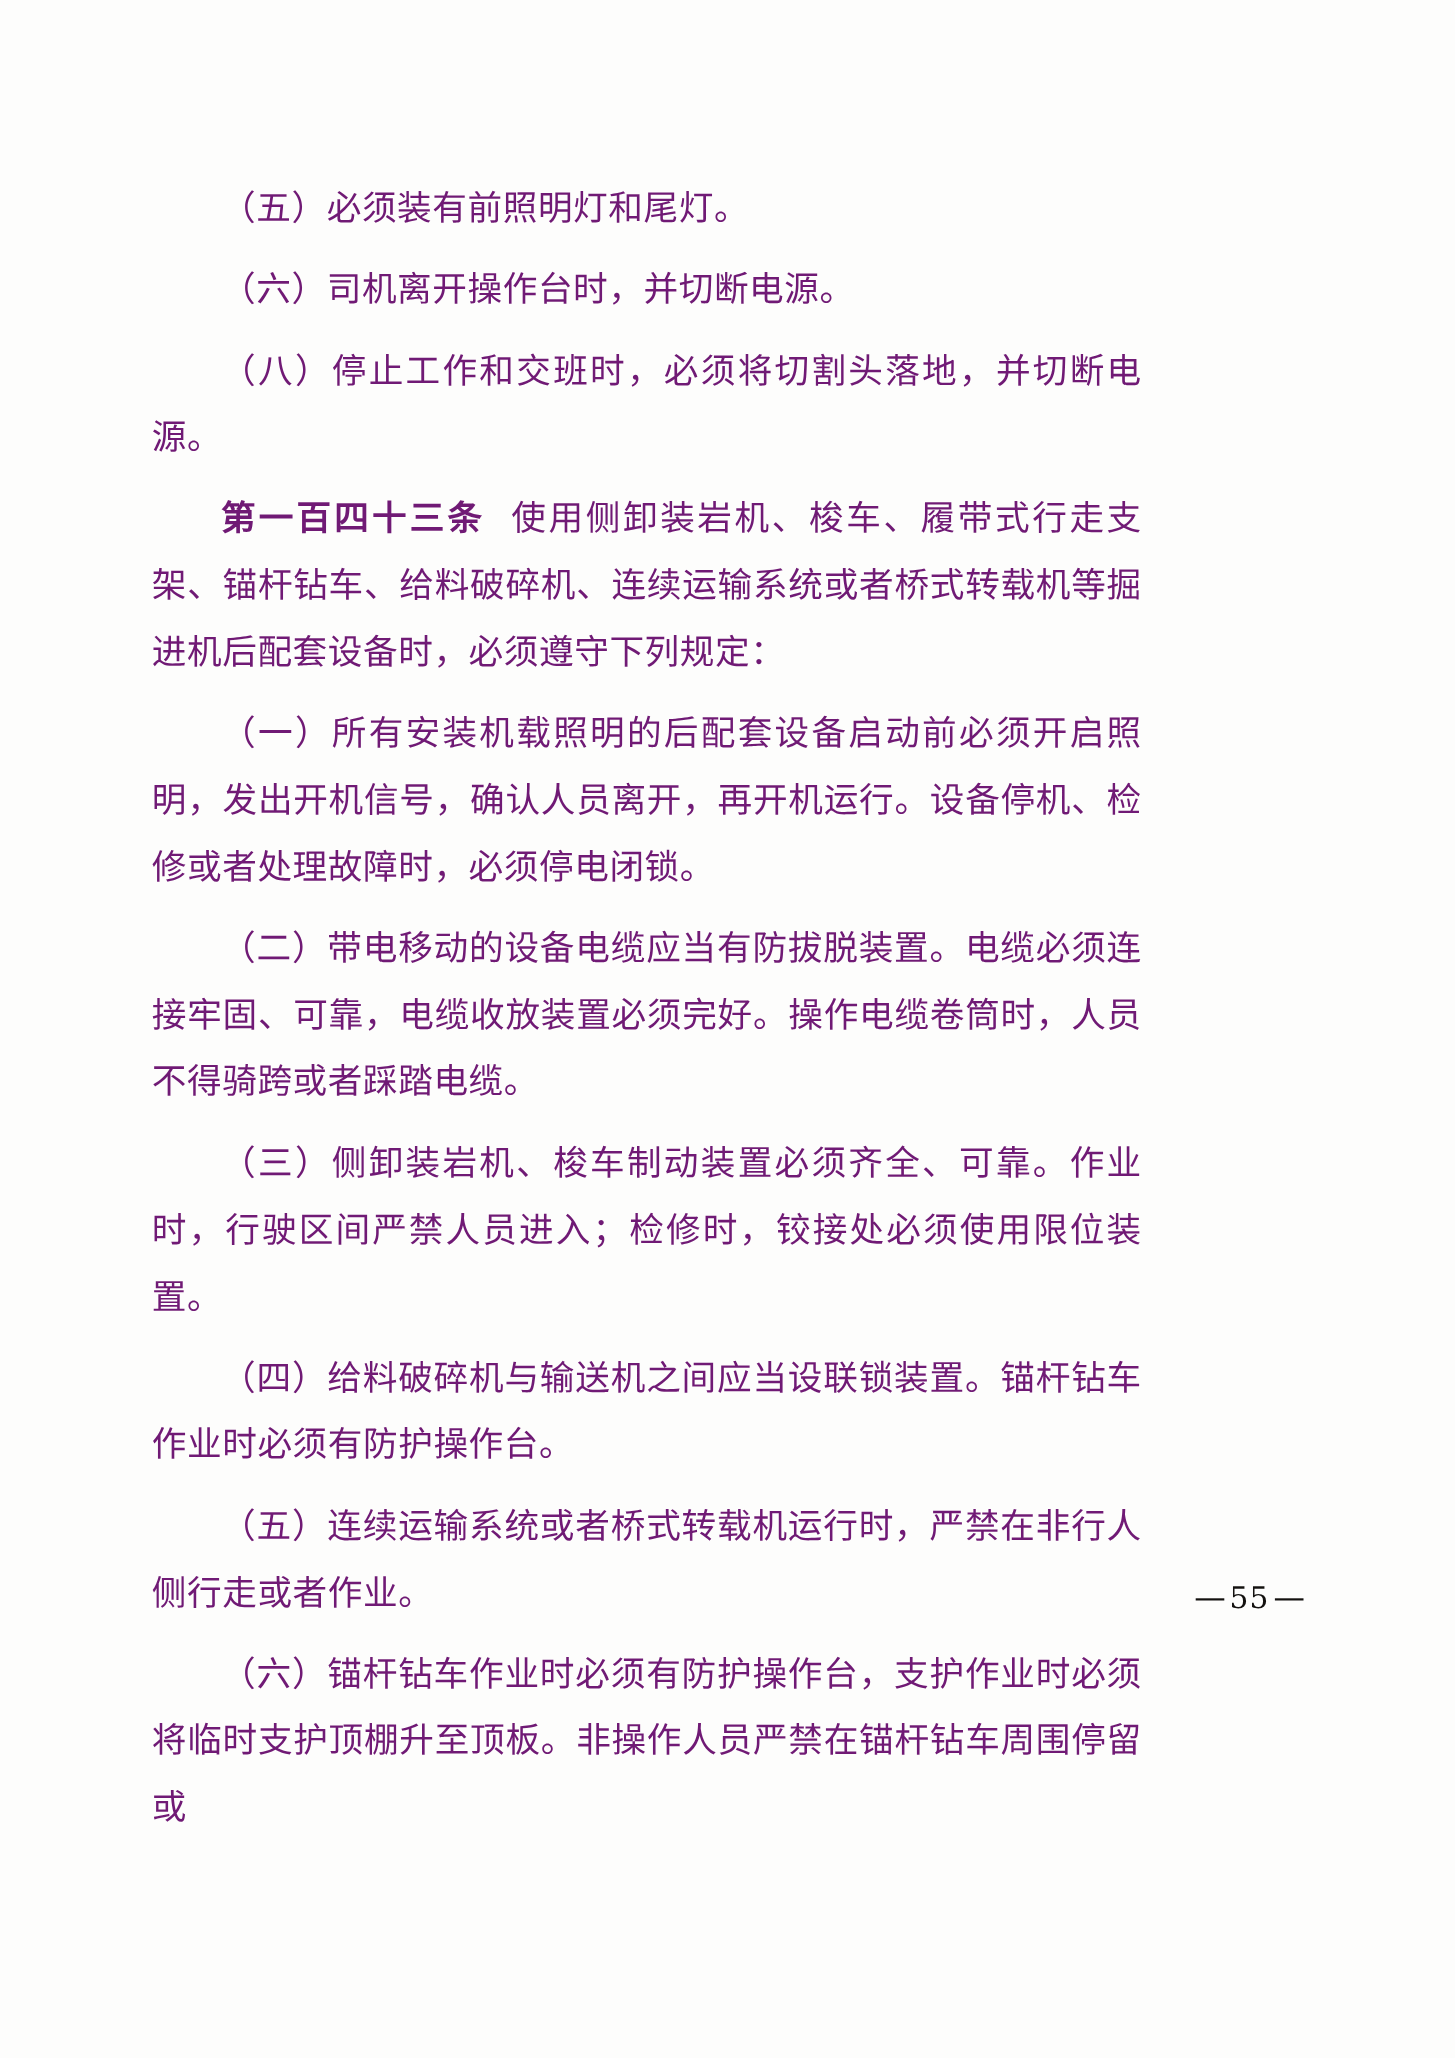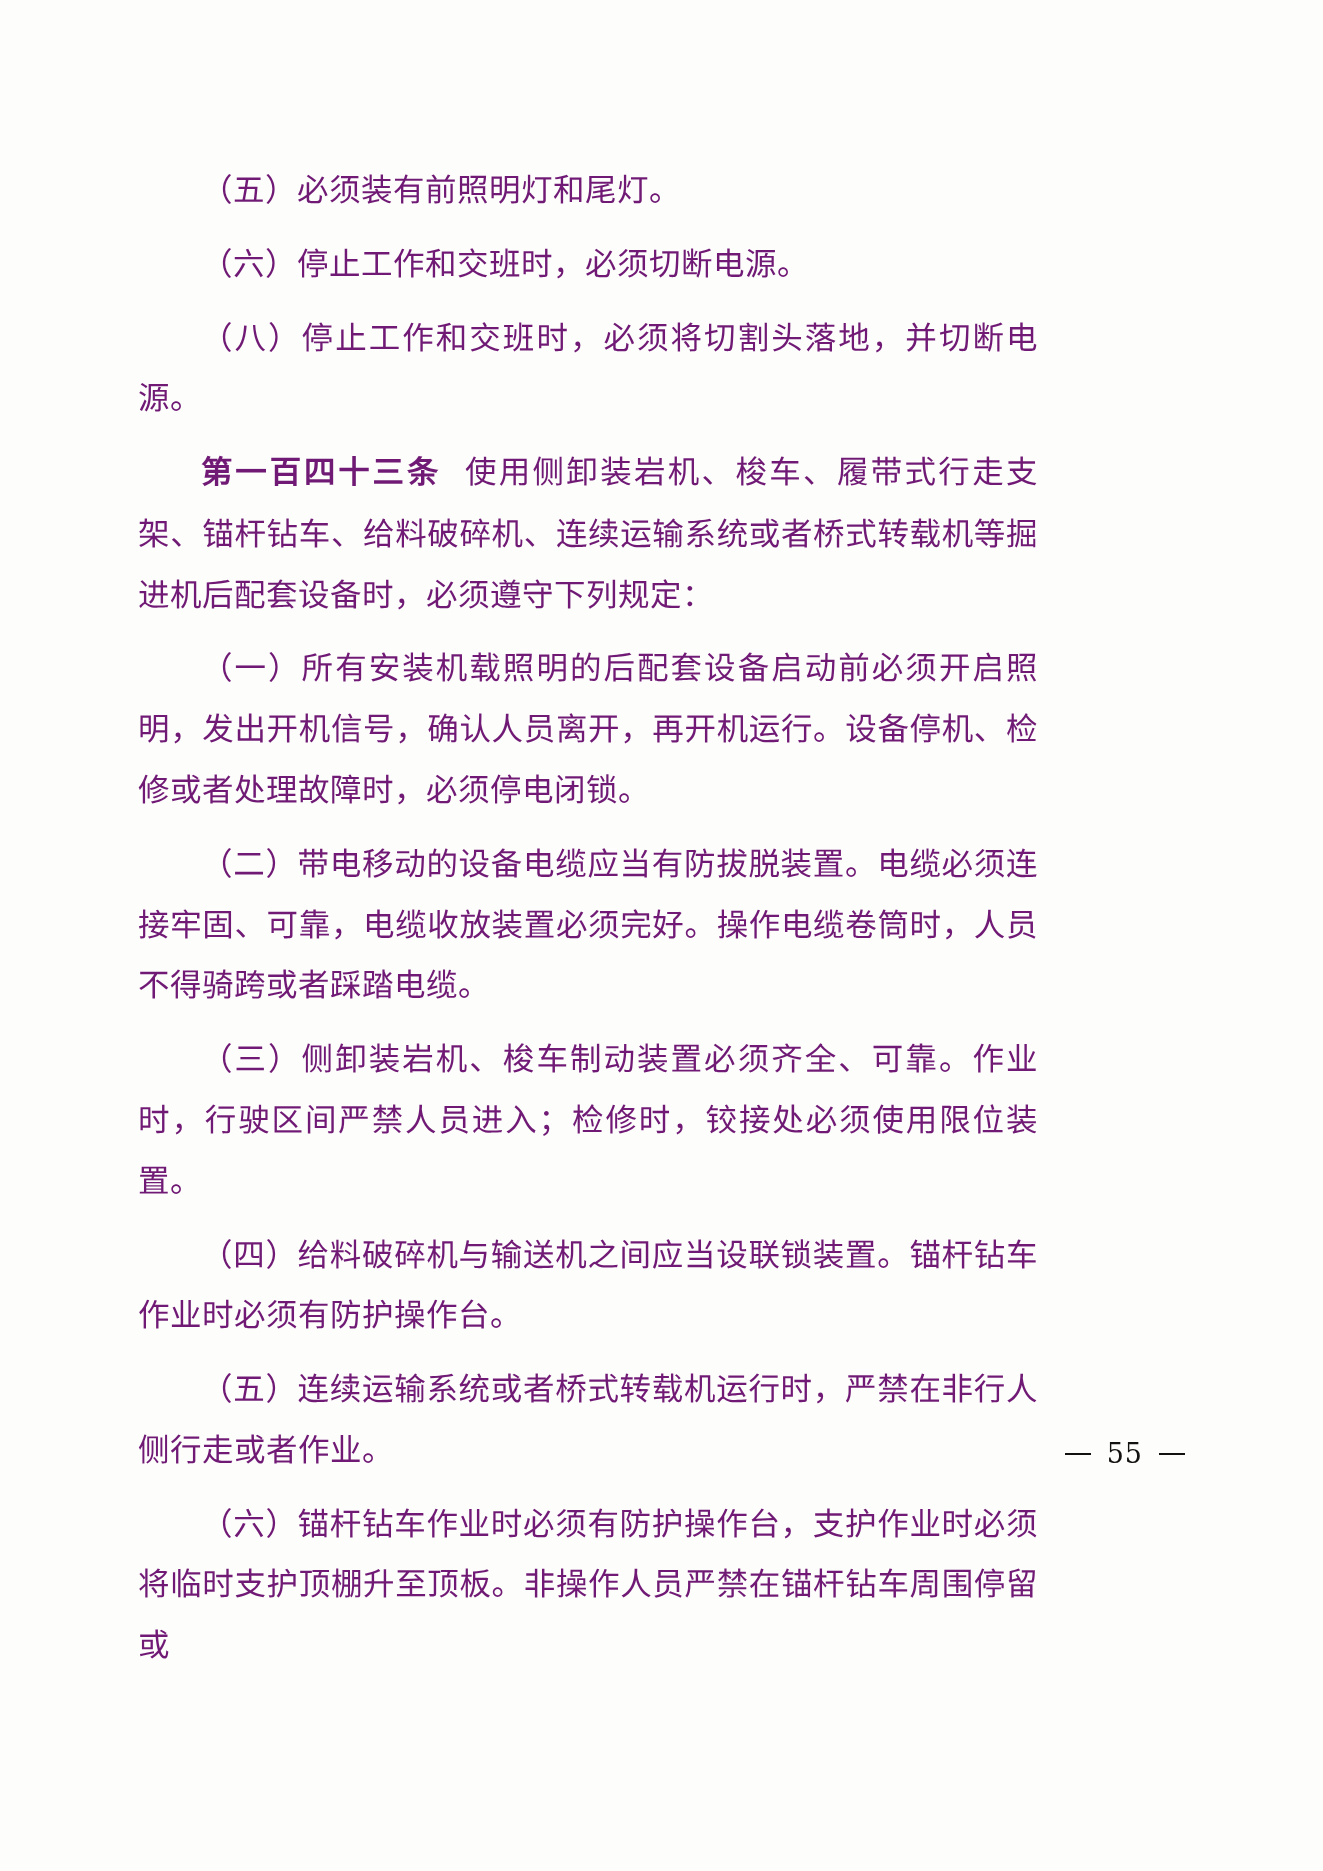"（六）停止工作和交班时，必须切断电源。" p.para { text: 停止工作和交班时，必须 -> 司机离开操作台时，并 }
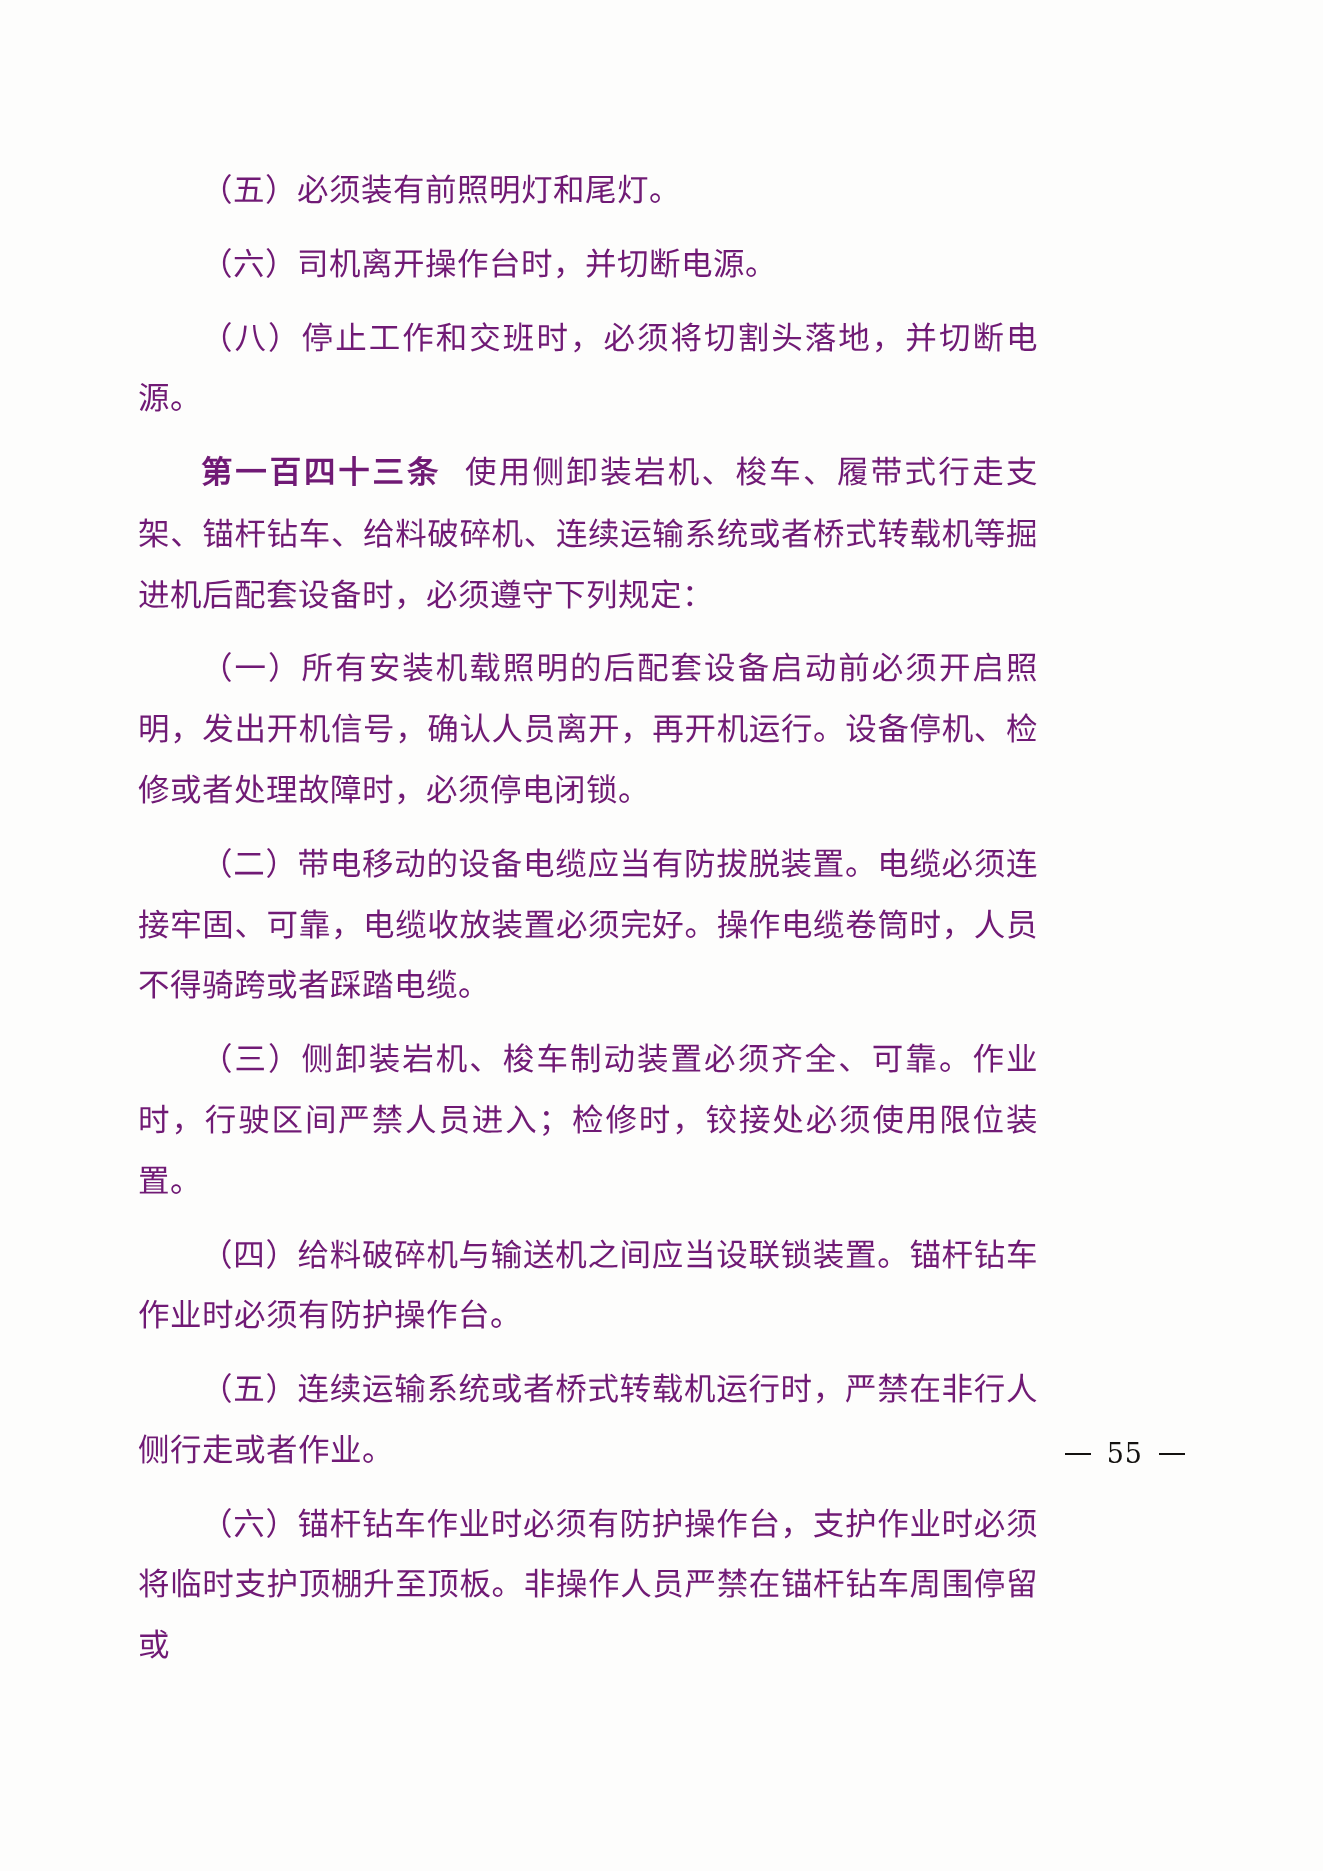"55" .footer { gap: 16px -> 5px }
